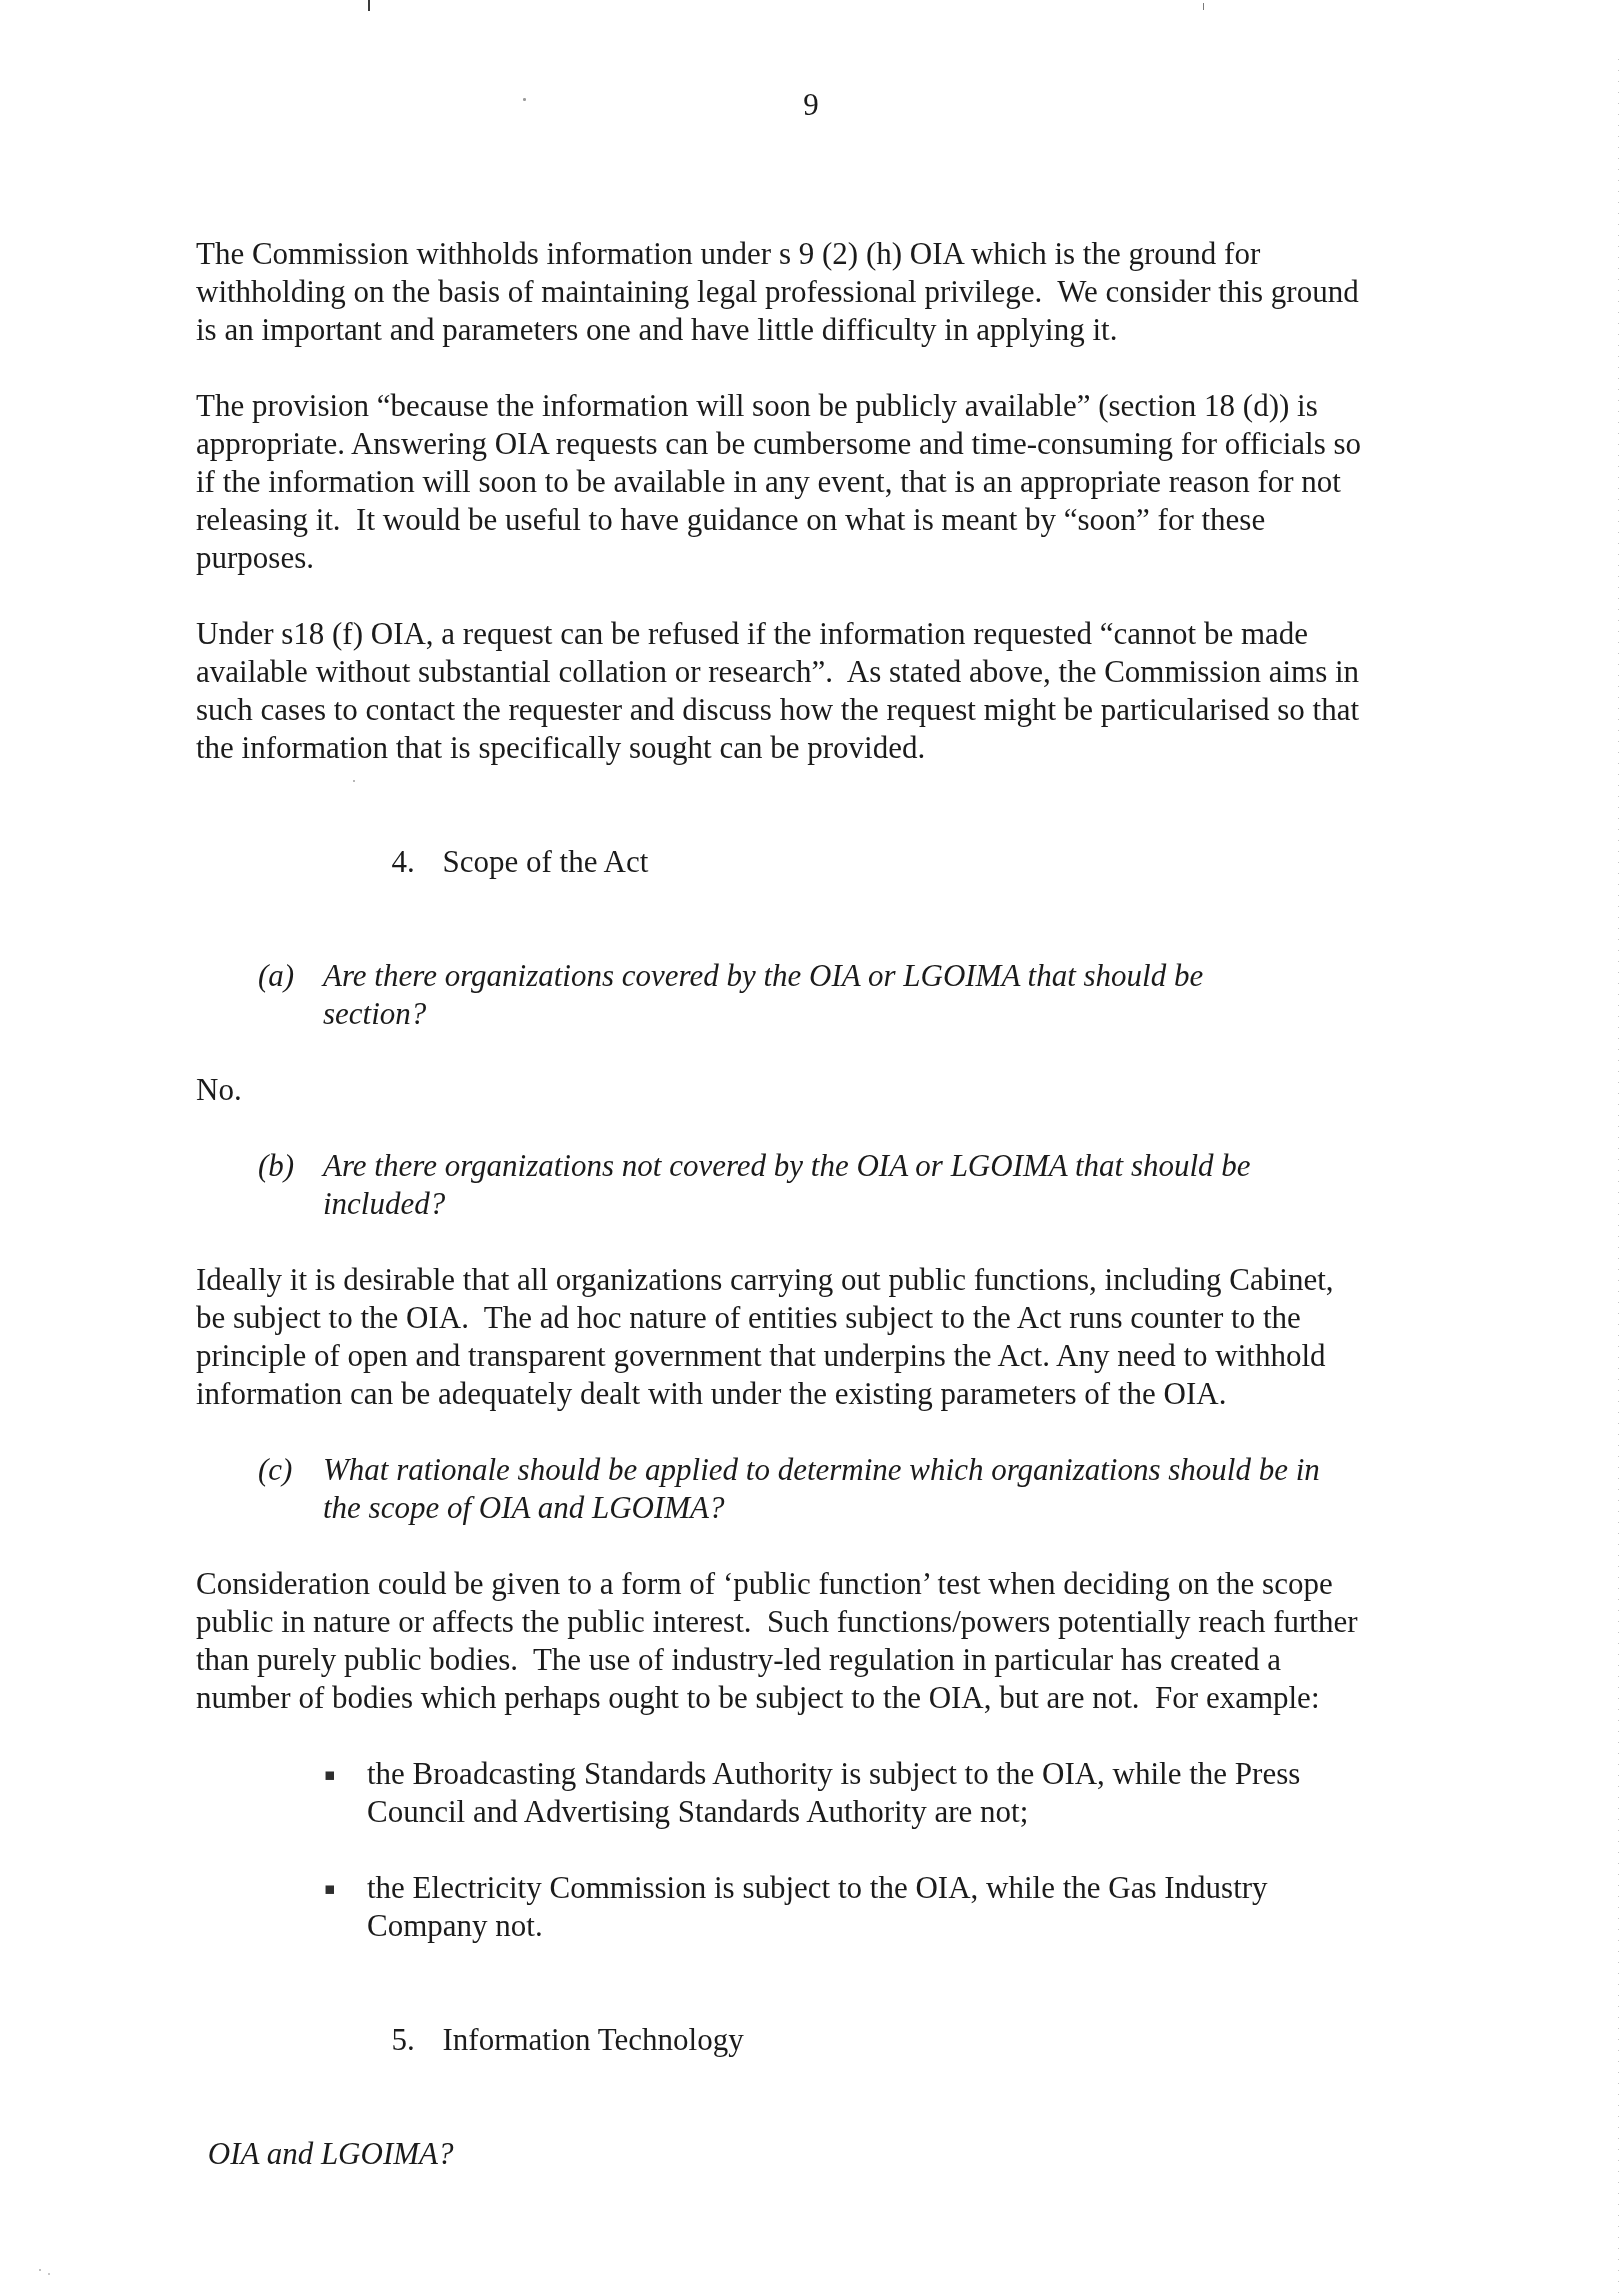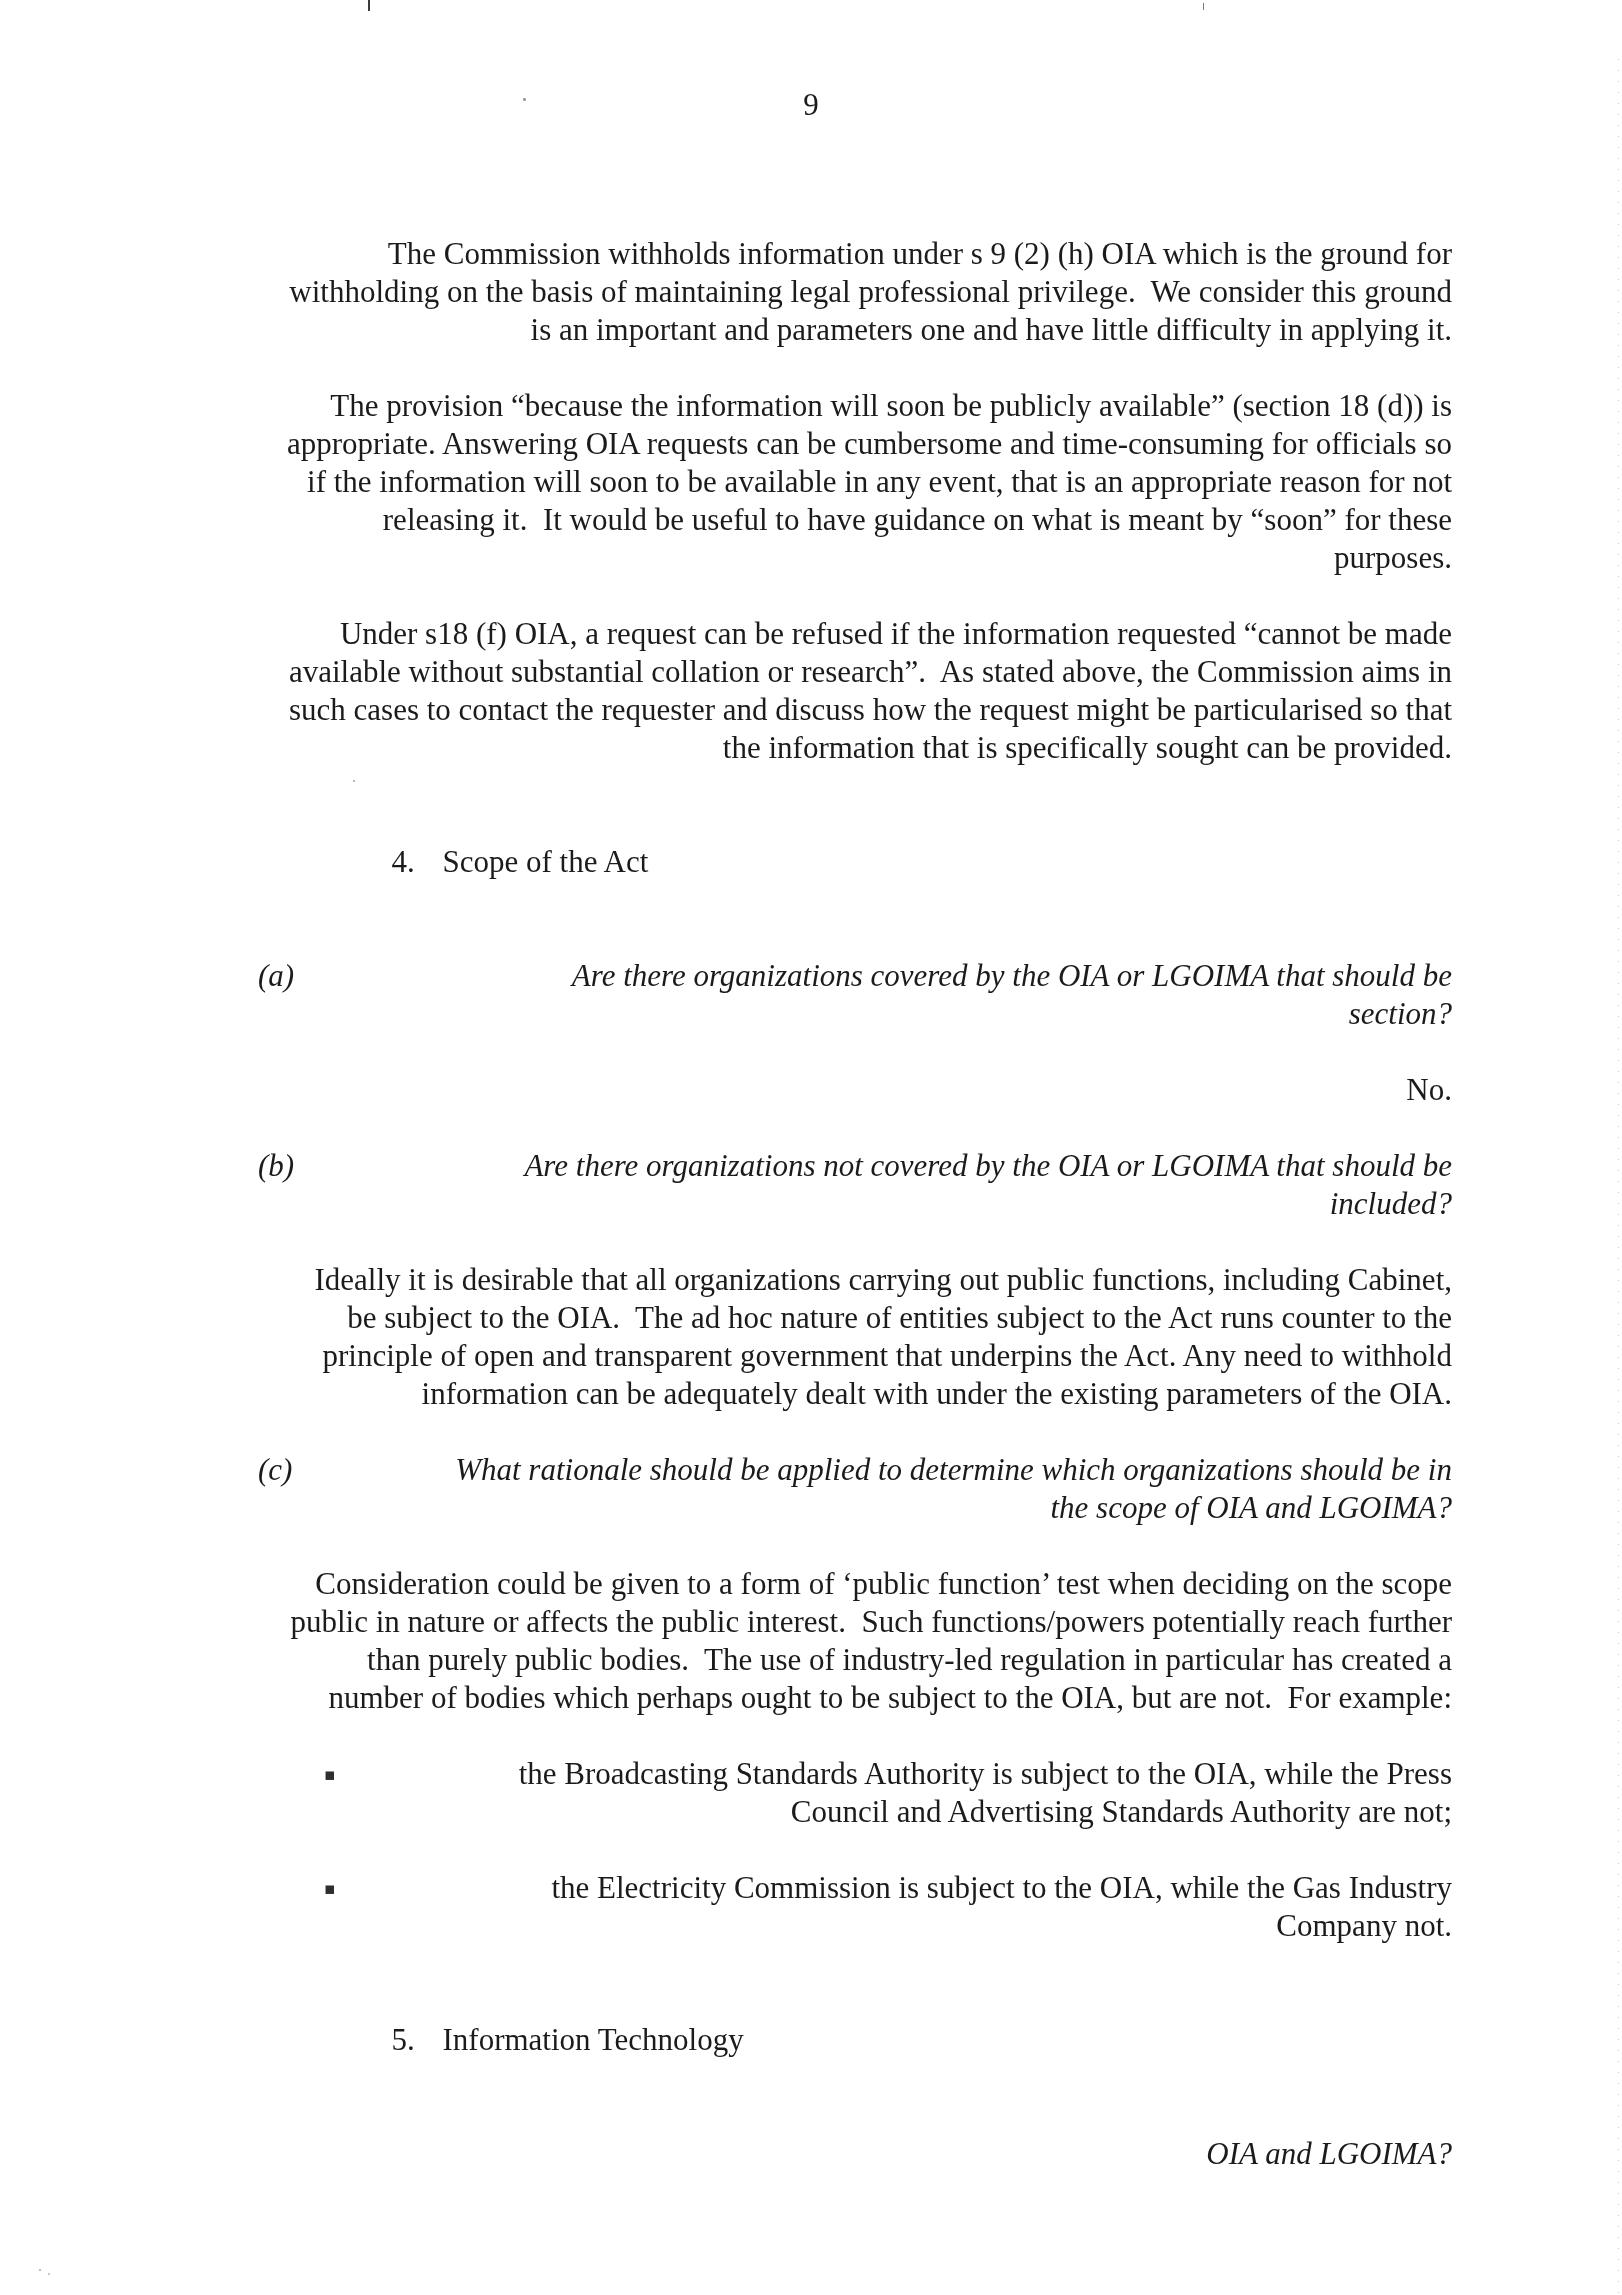"The Commission withholds information" .line { text-align: right -> none }
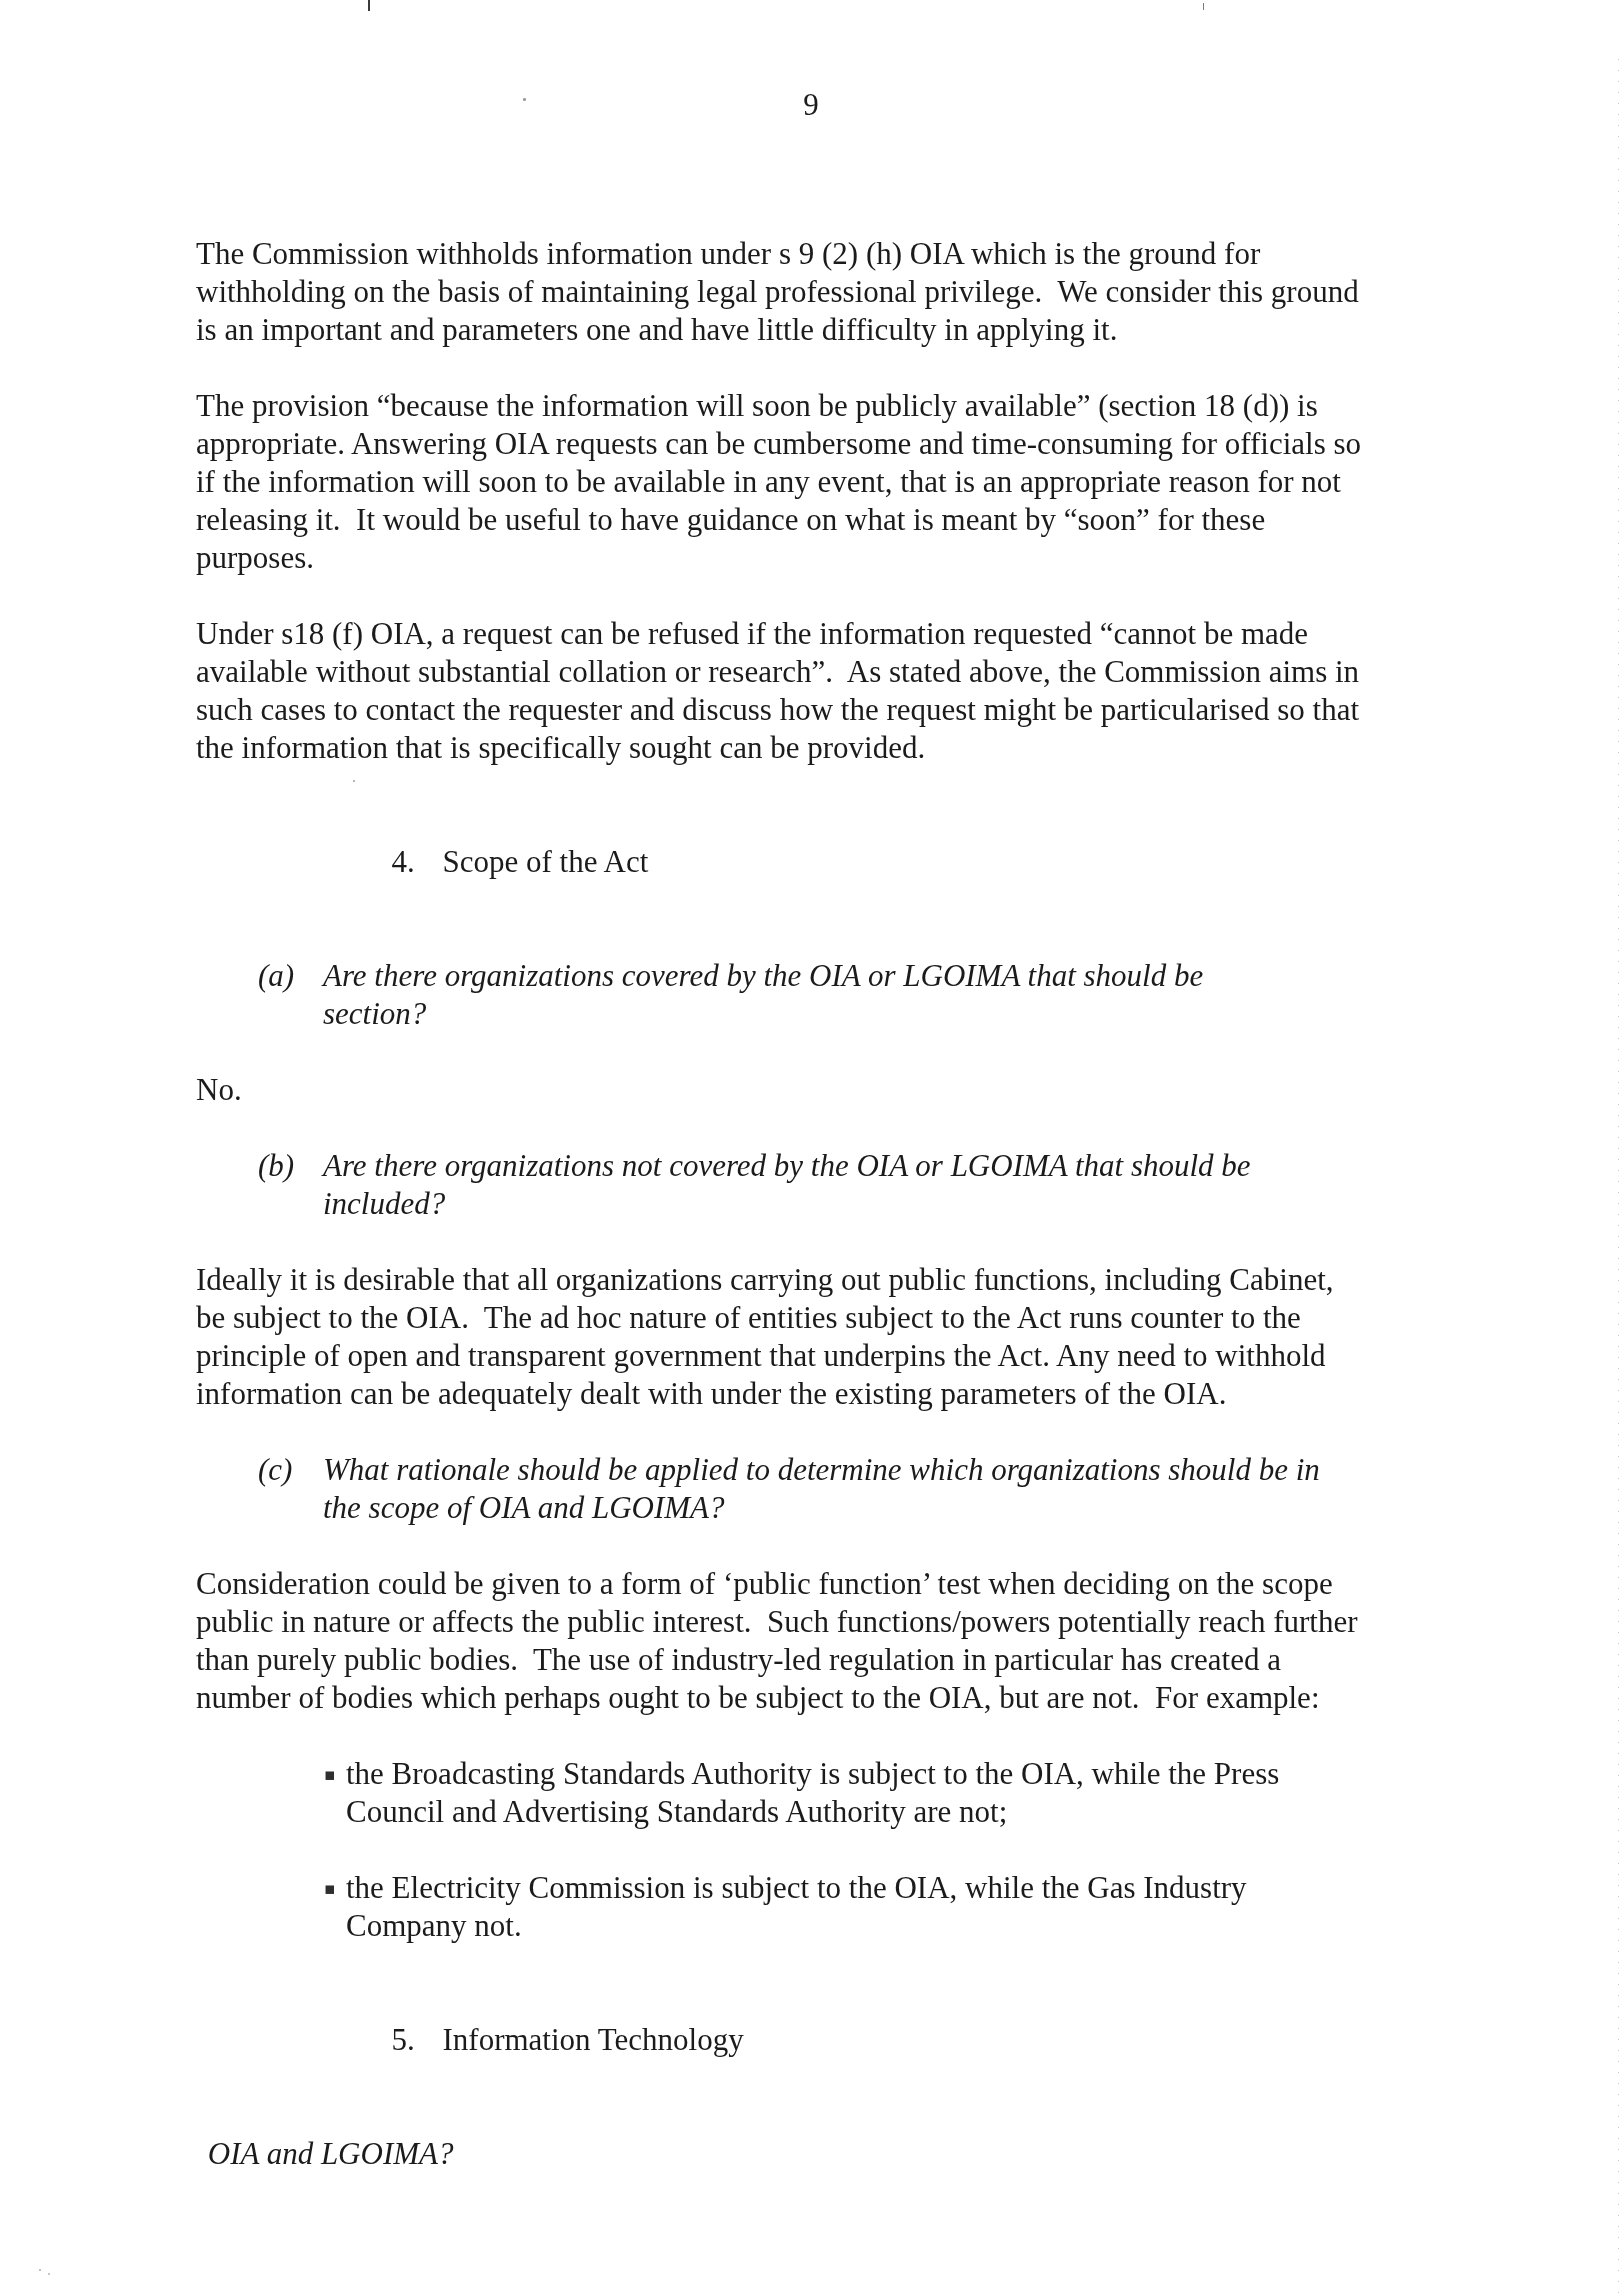"the Broadcasting Standards Authority is" .bullet .b-text { margin-left: 22px -> 43px }
